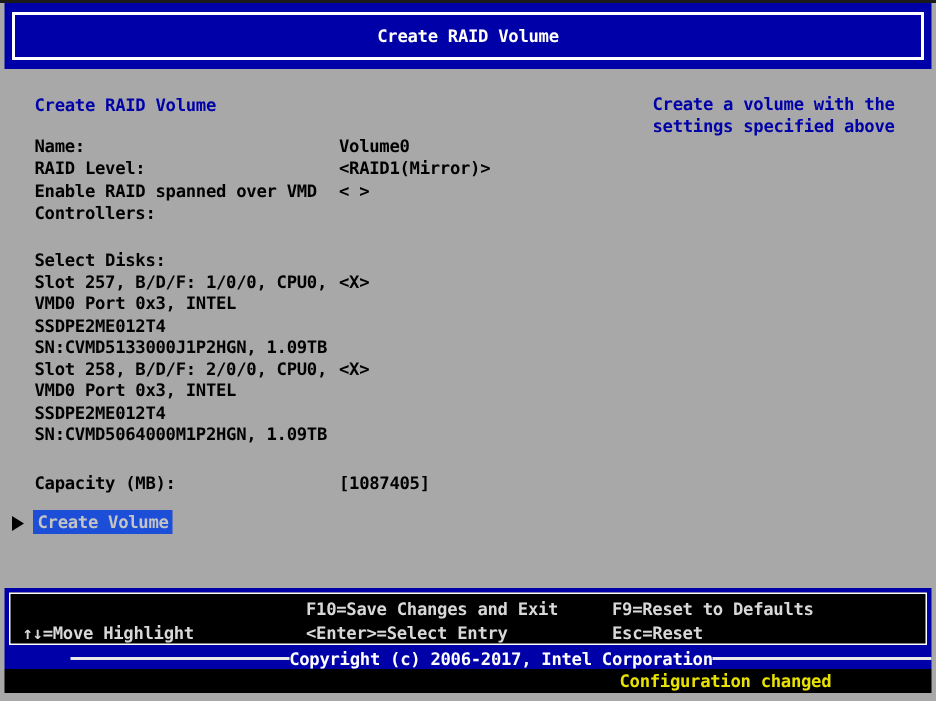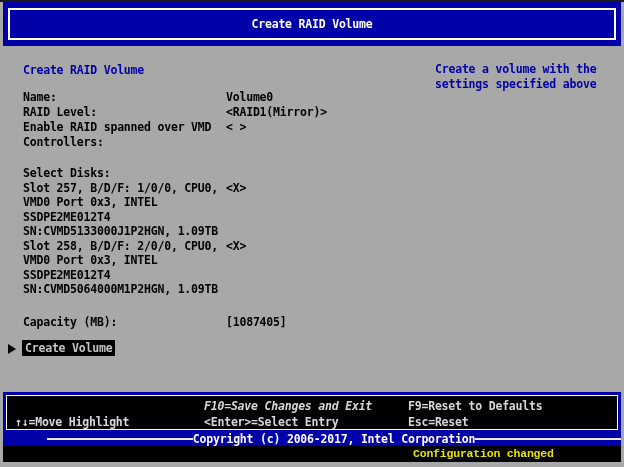"Create Volume" #create-volume-item { background: #000000 -> #1d4ed8 }
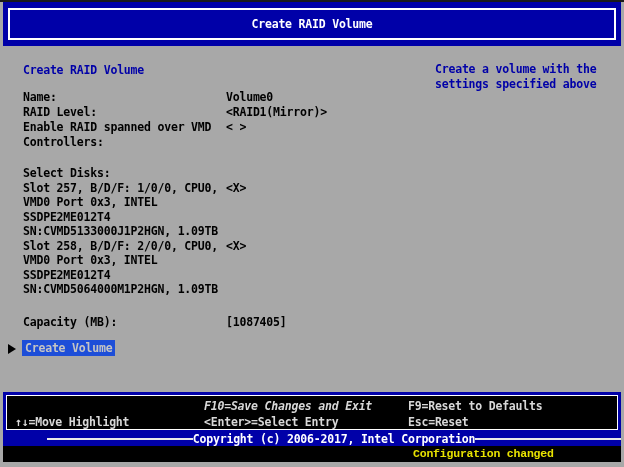"F10=Save Changes and Exit" #hint-save { font-style: italic -> none }
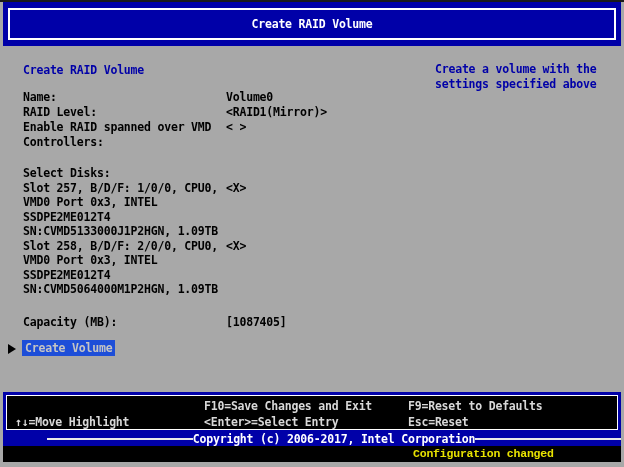"Configuration changed" #status-text { font-family: Liberation Mono, monospace -> none }
